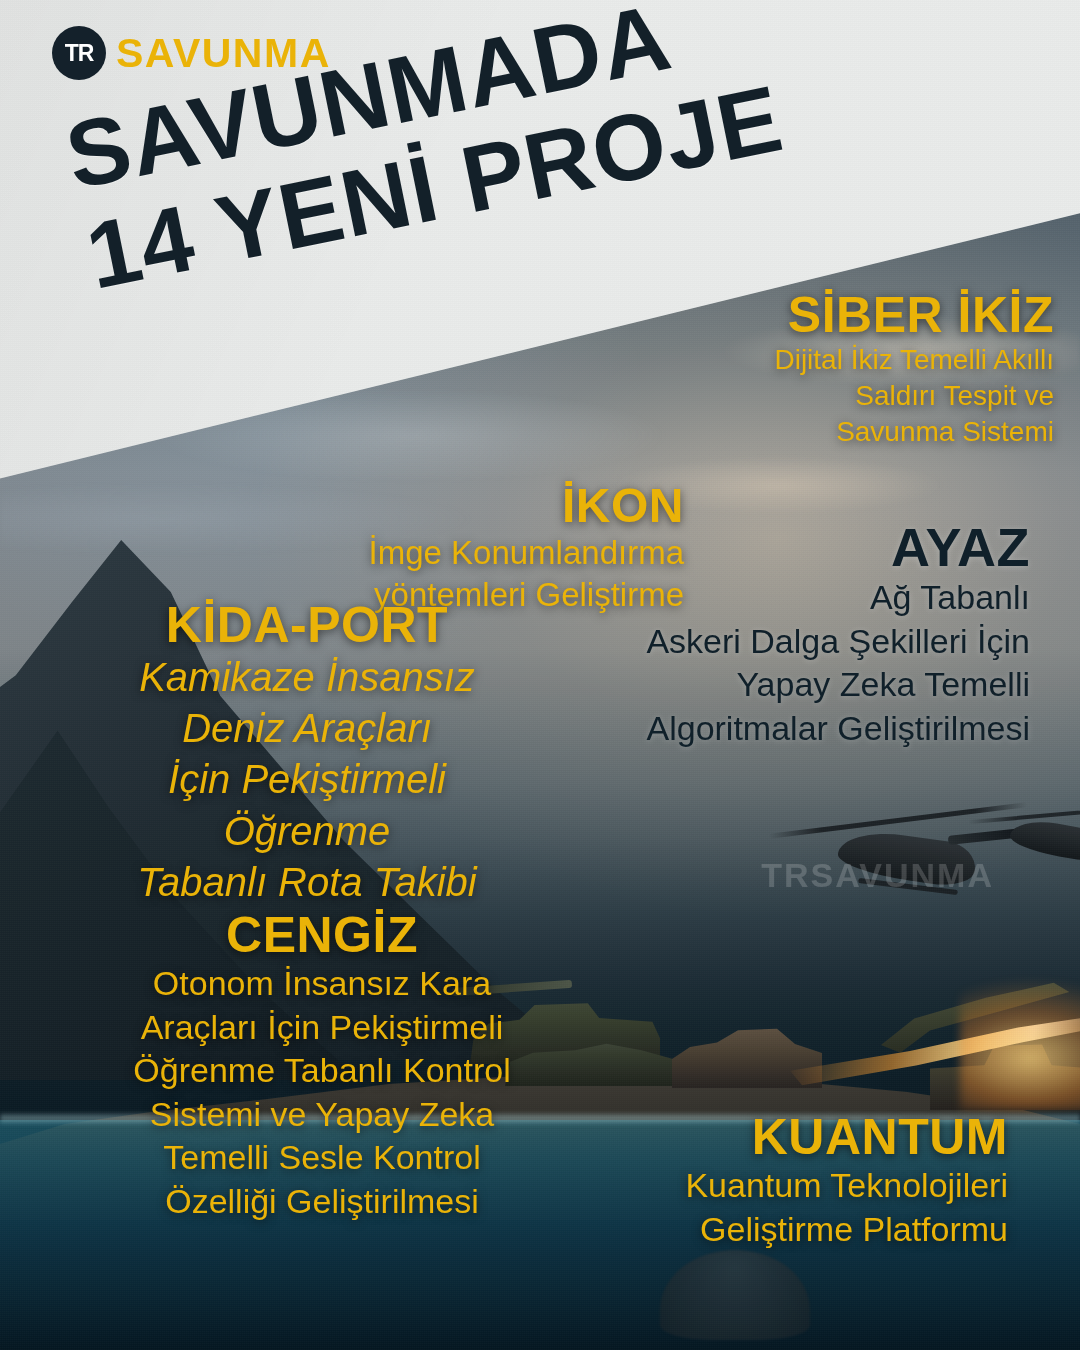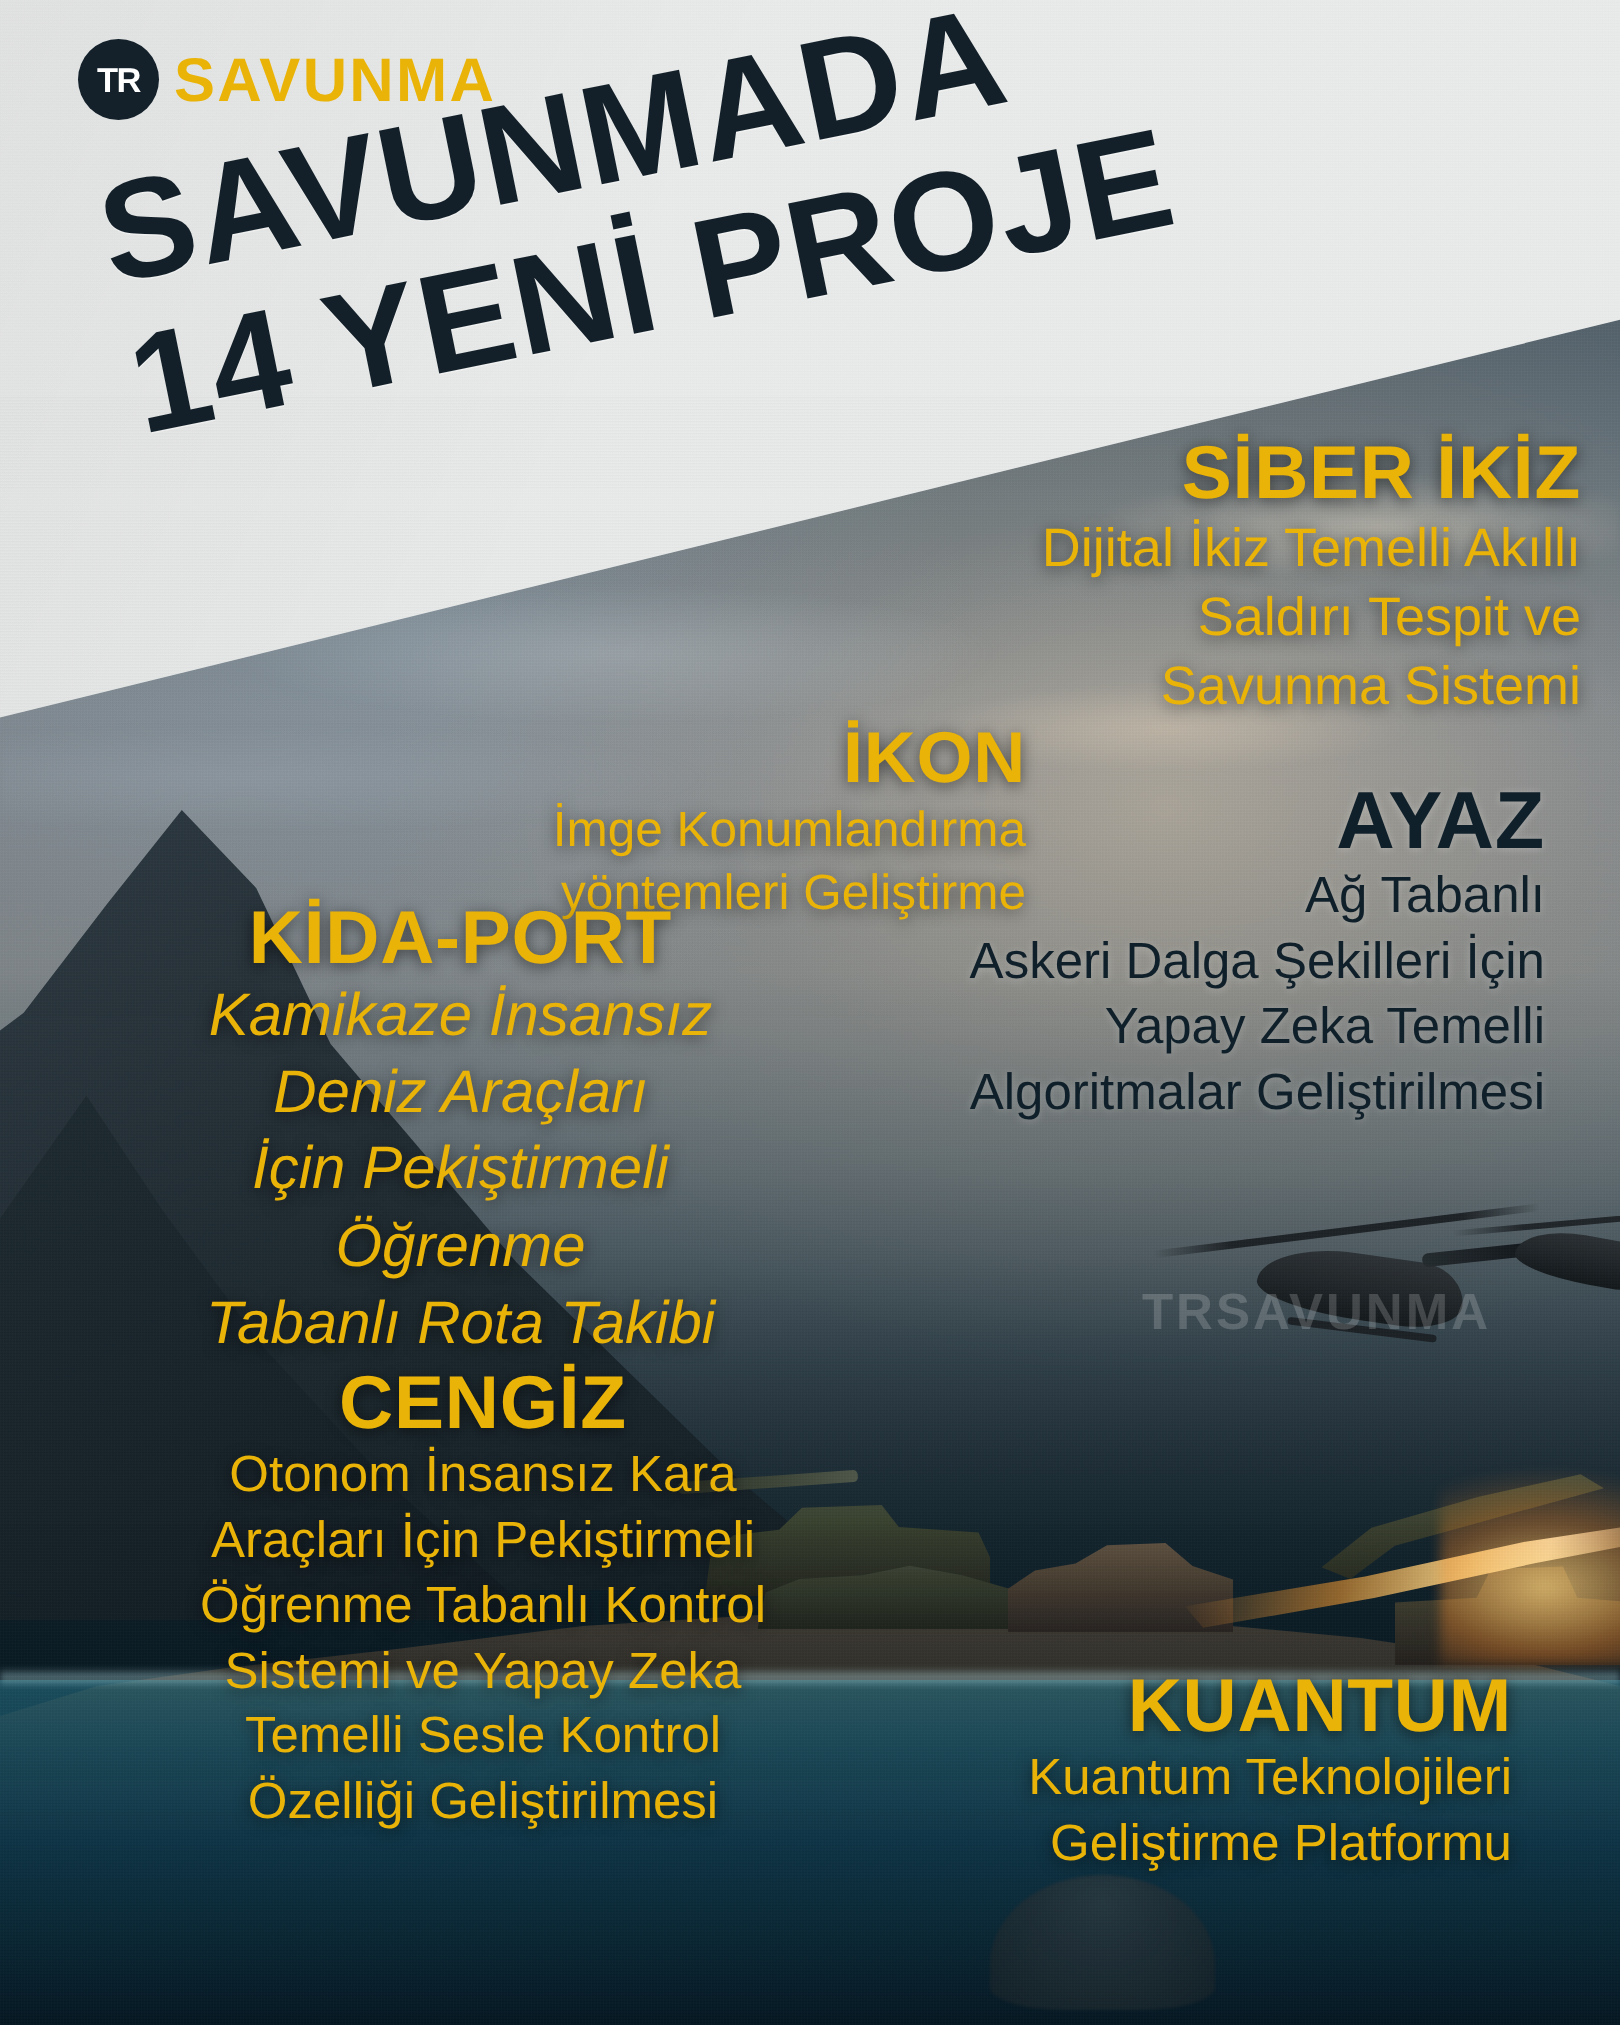"Dijital İkiz Temelli Akıllı" #p-siber .desc { font-size: 36px -> 28px }
